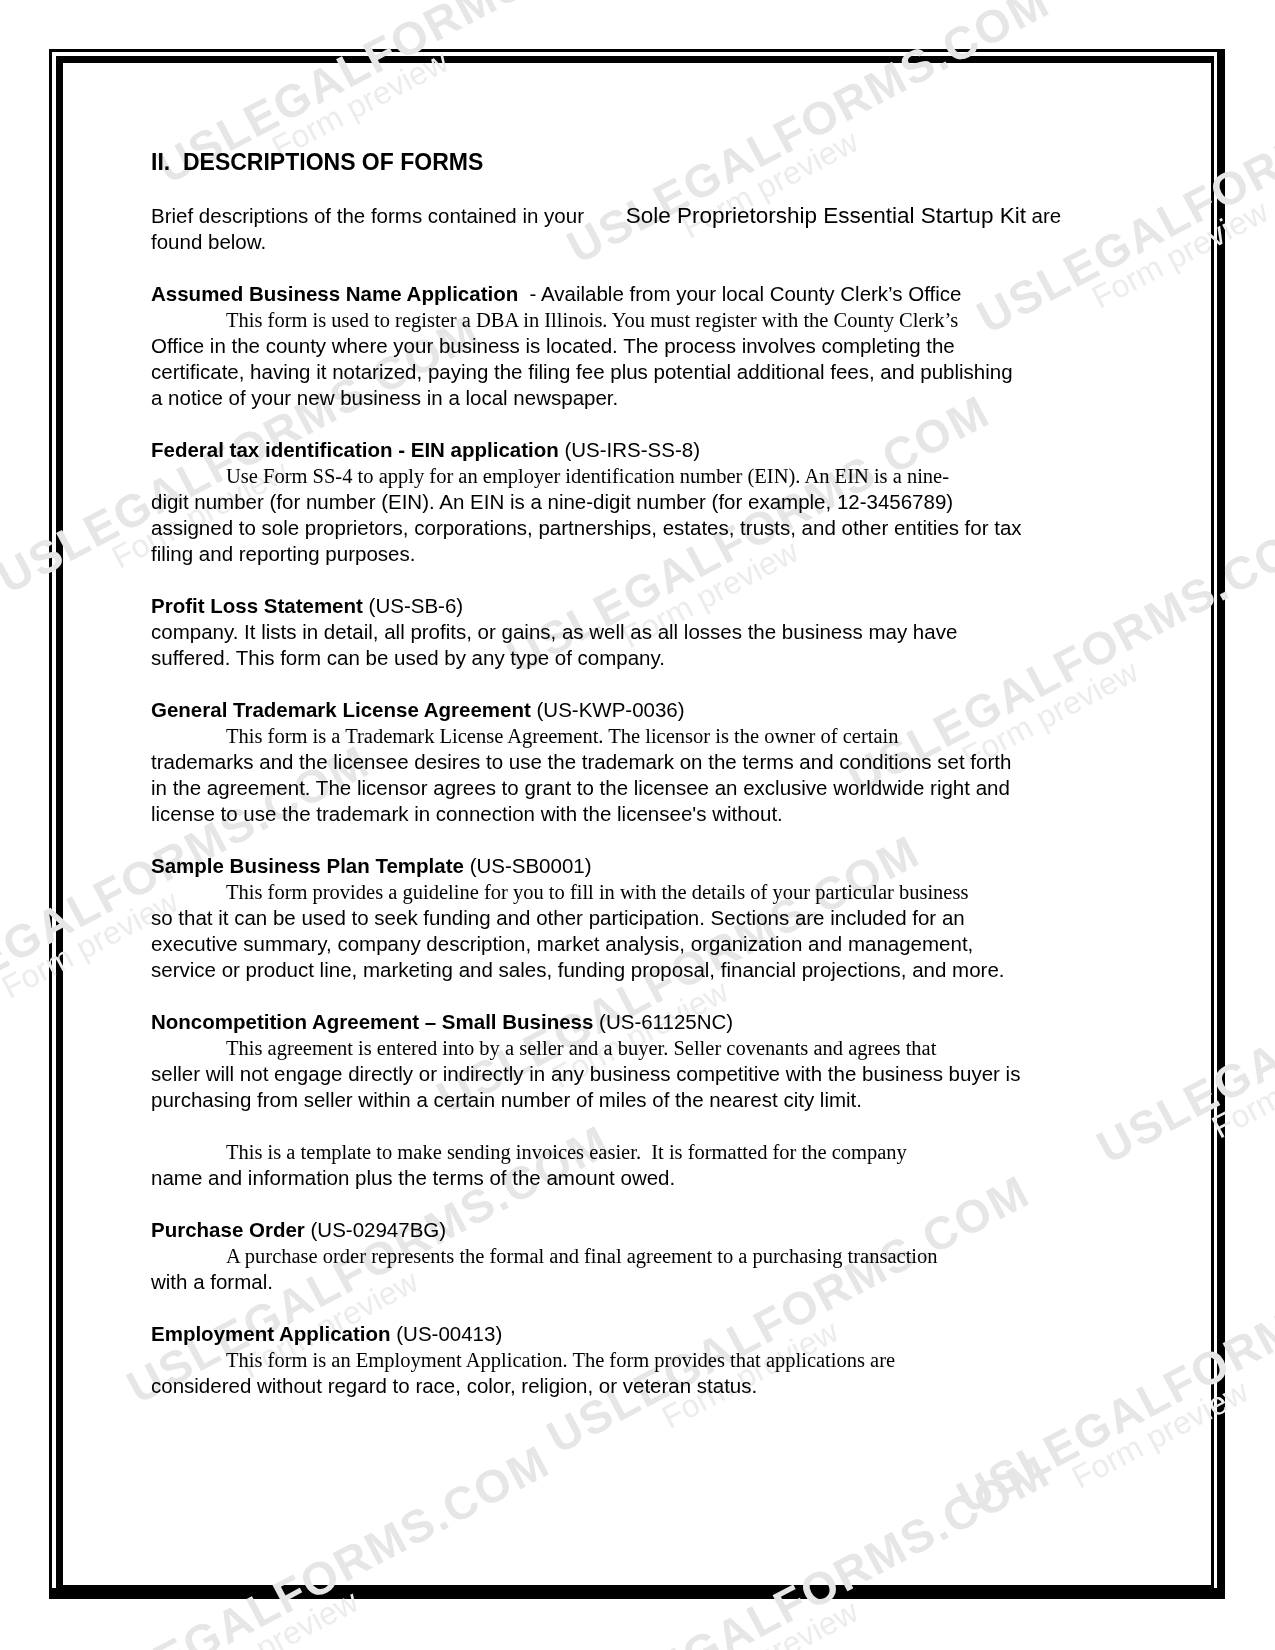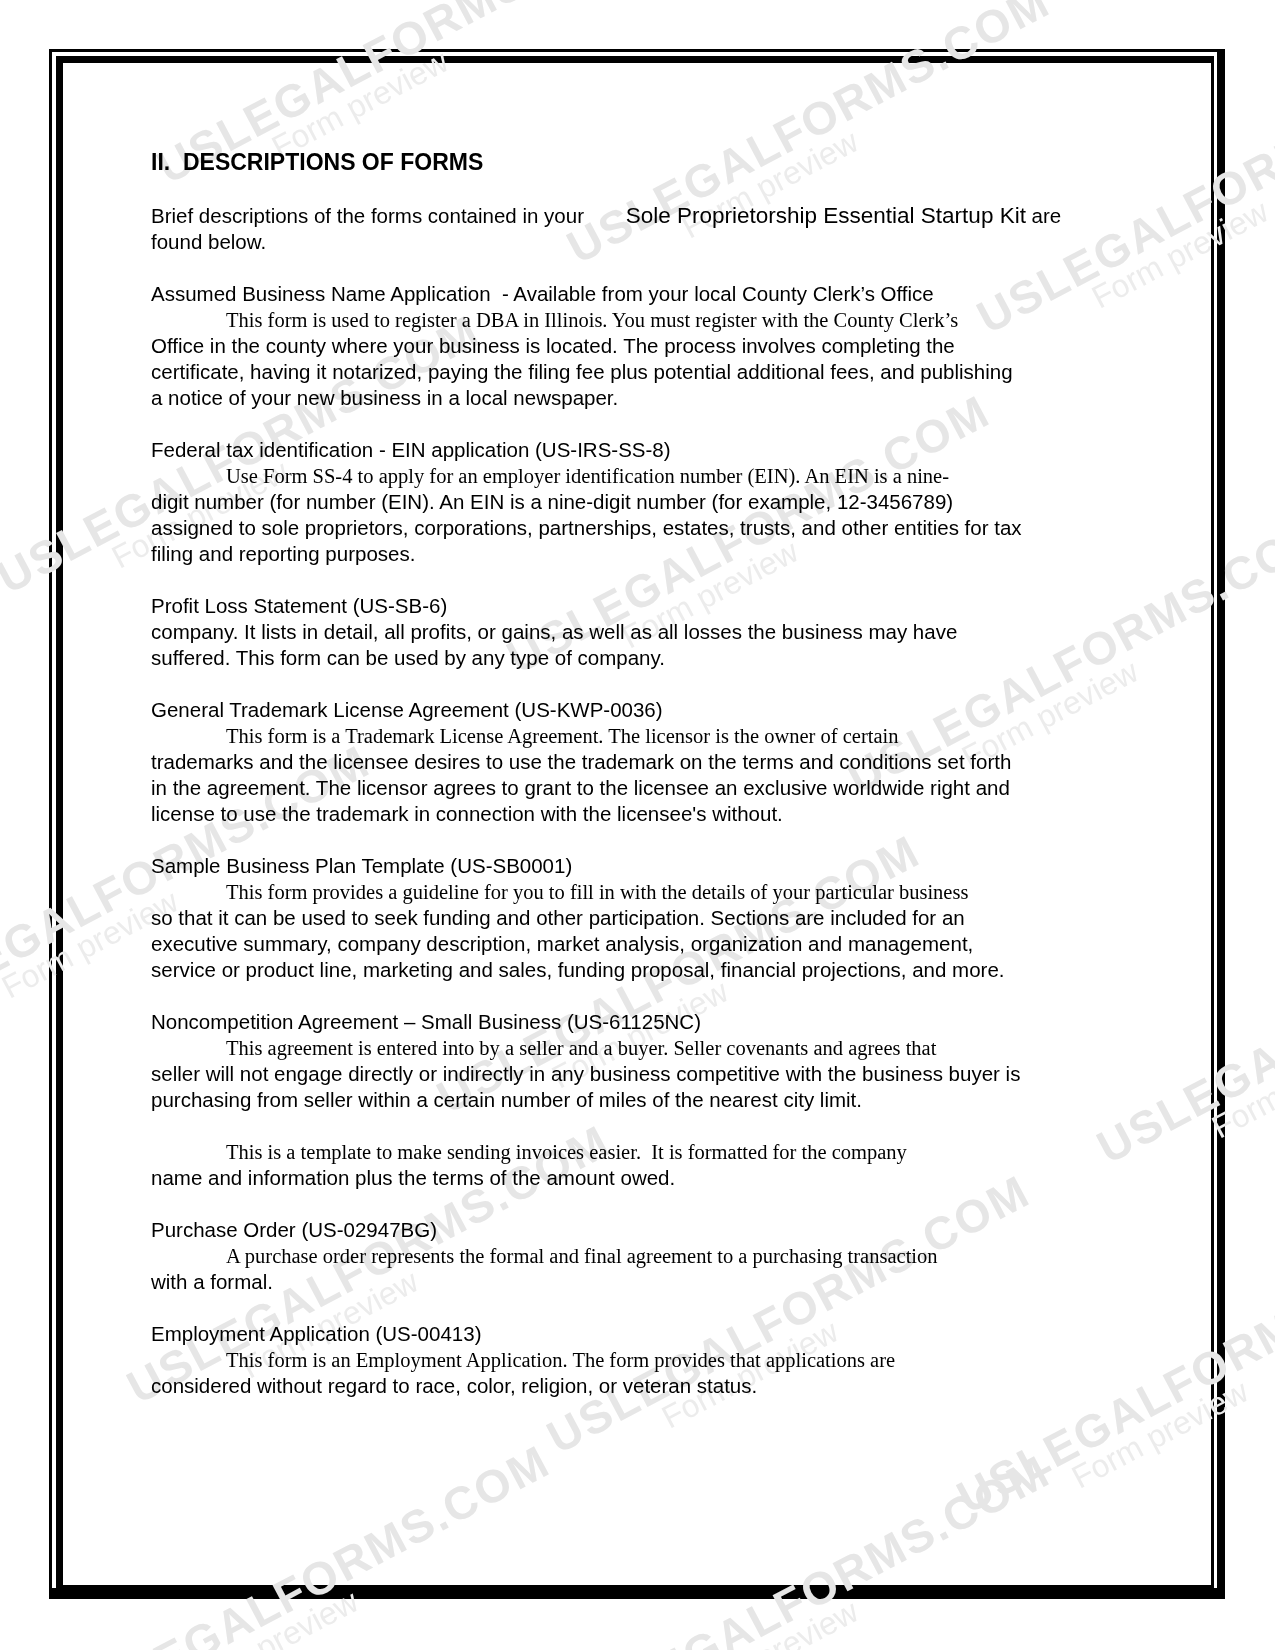"Assumed Business Name Application" .entry .name { font-weight: normal -> bold }
